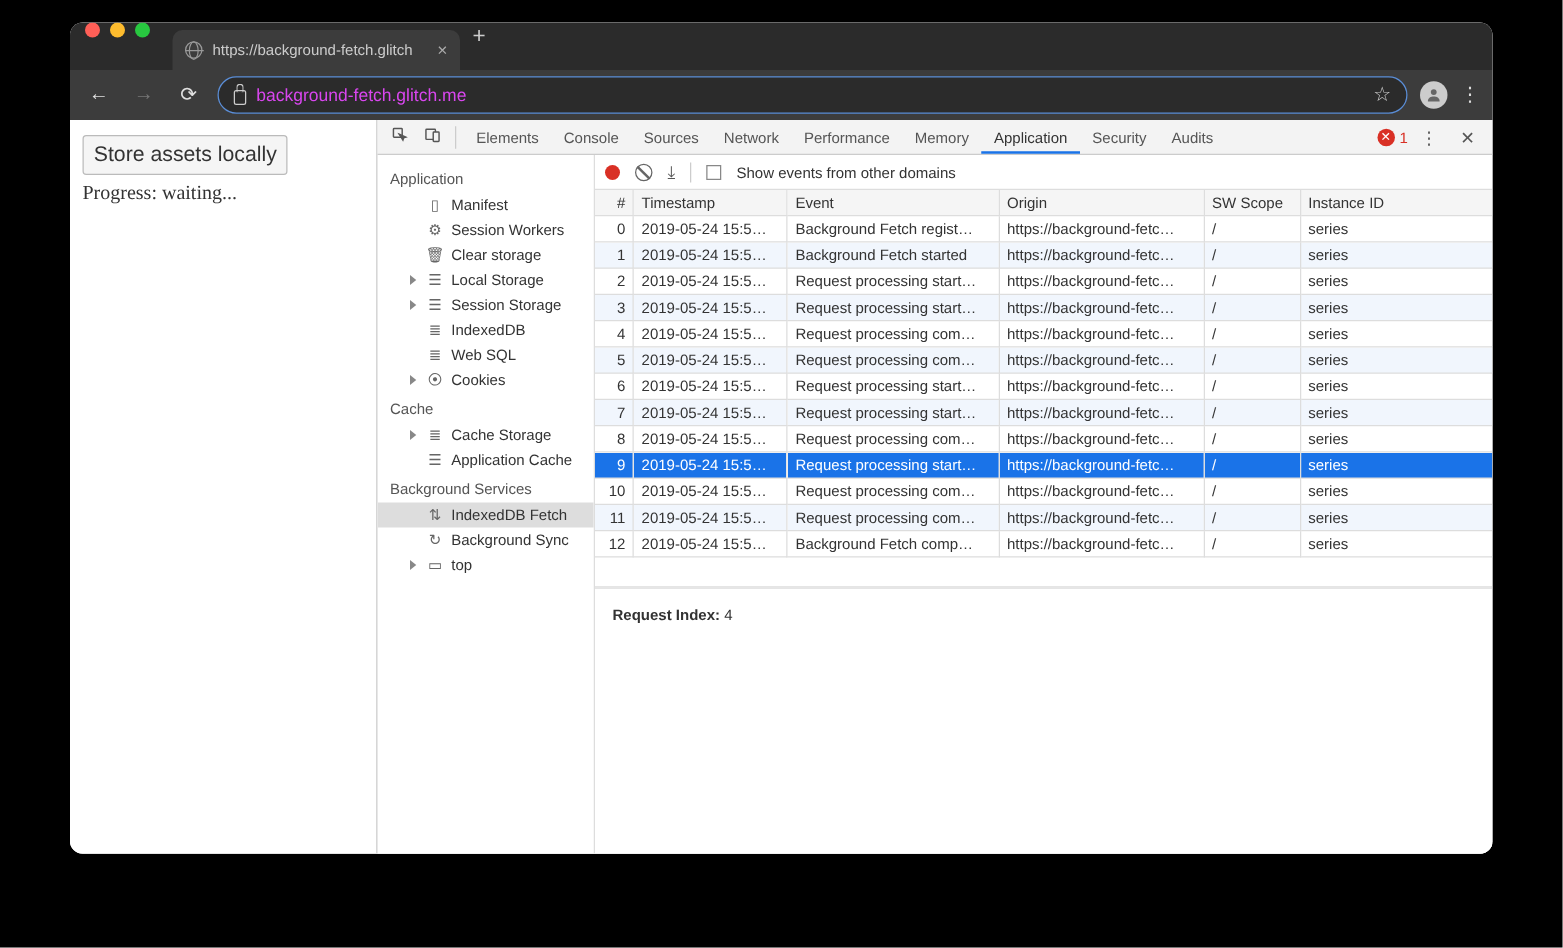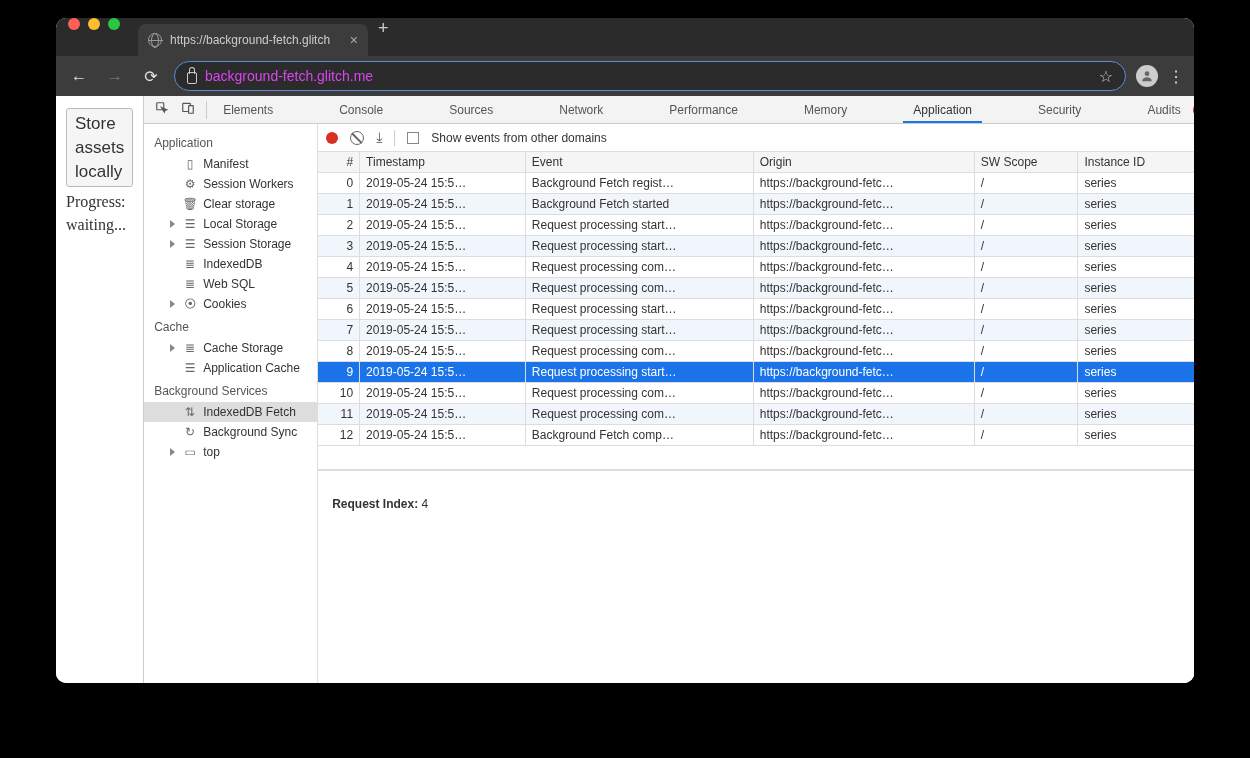"Elements" div { gap: 46px -> none }
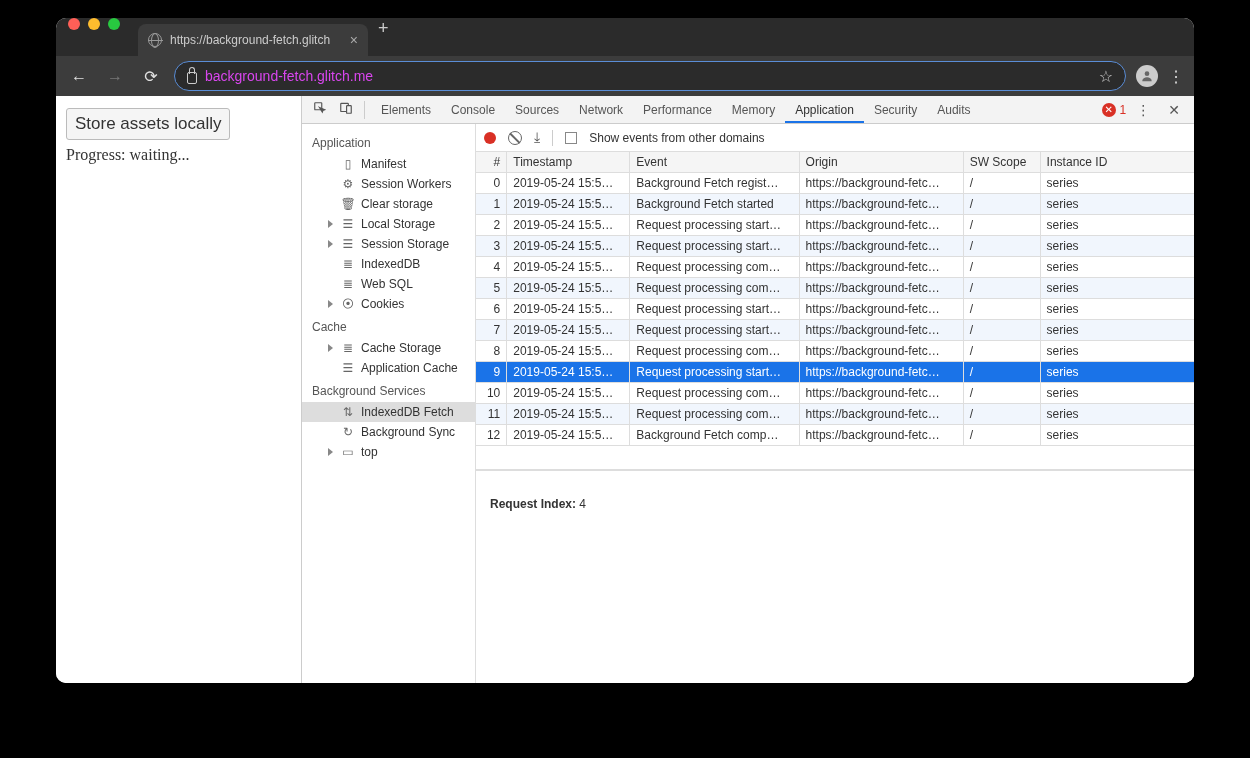"Request Index: 4" .details { padding: 24px 14px -> 12px 14px }
